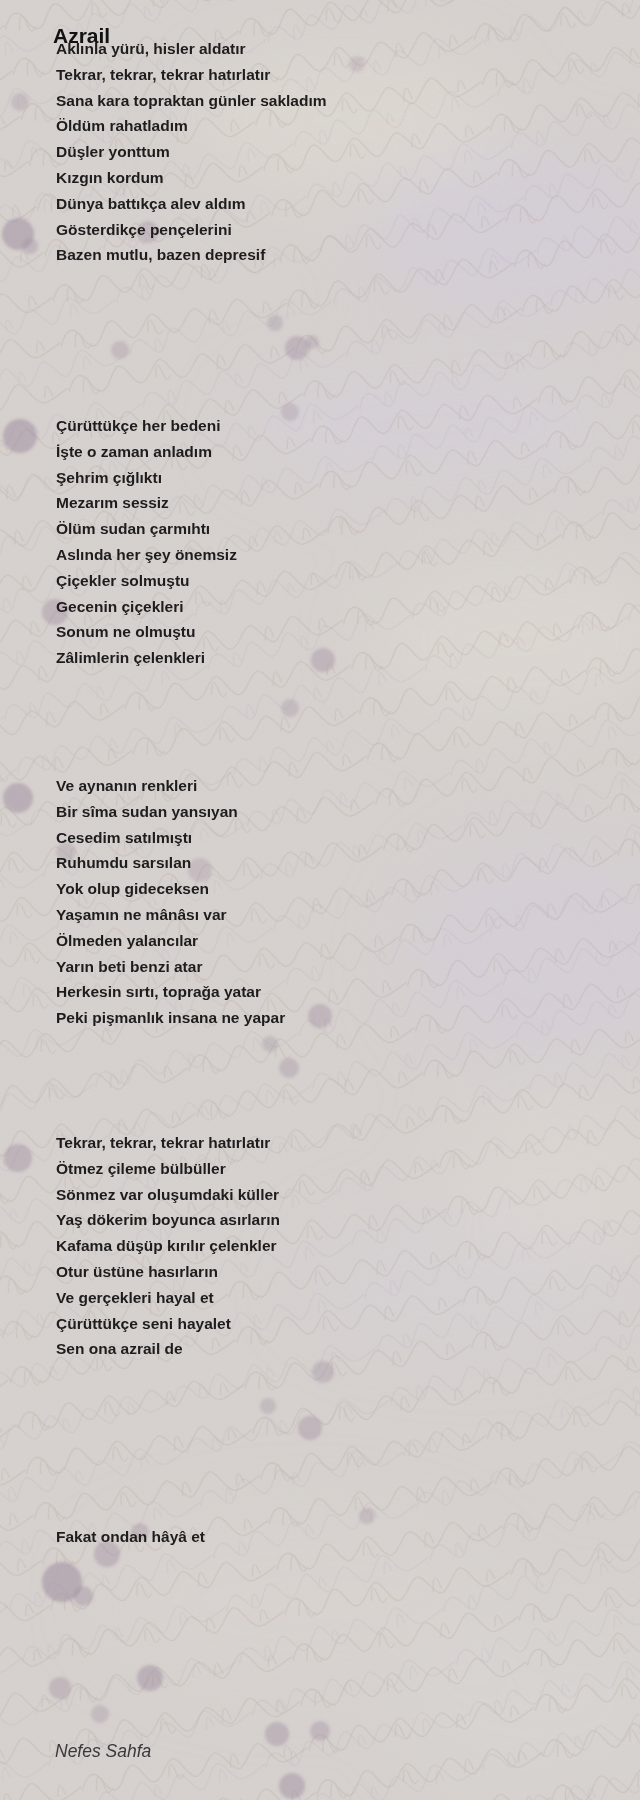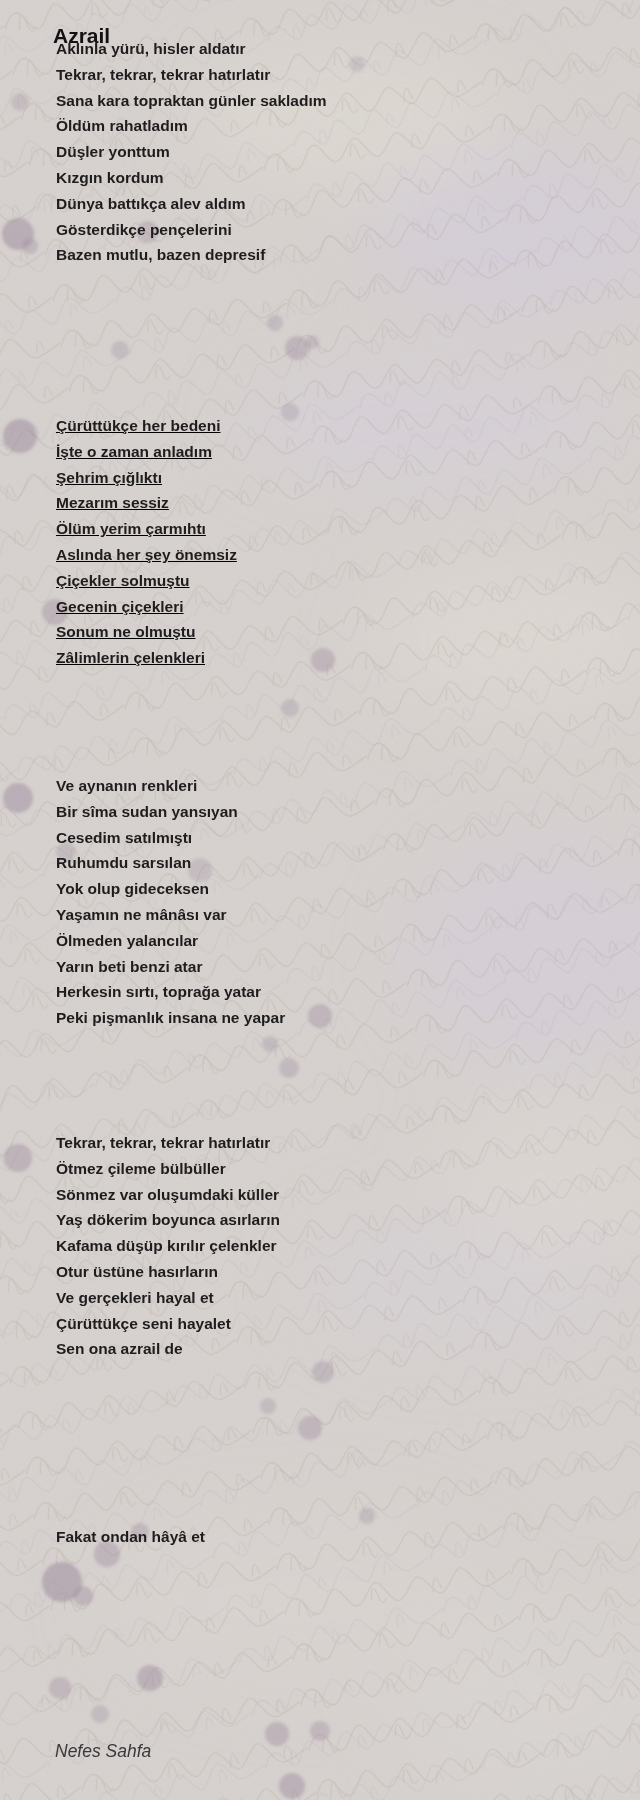"Çürüttükçe her bedeni" .stanza-2 { text-decoration: underline -> none }
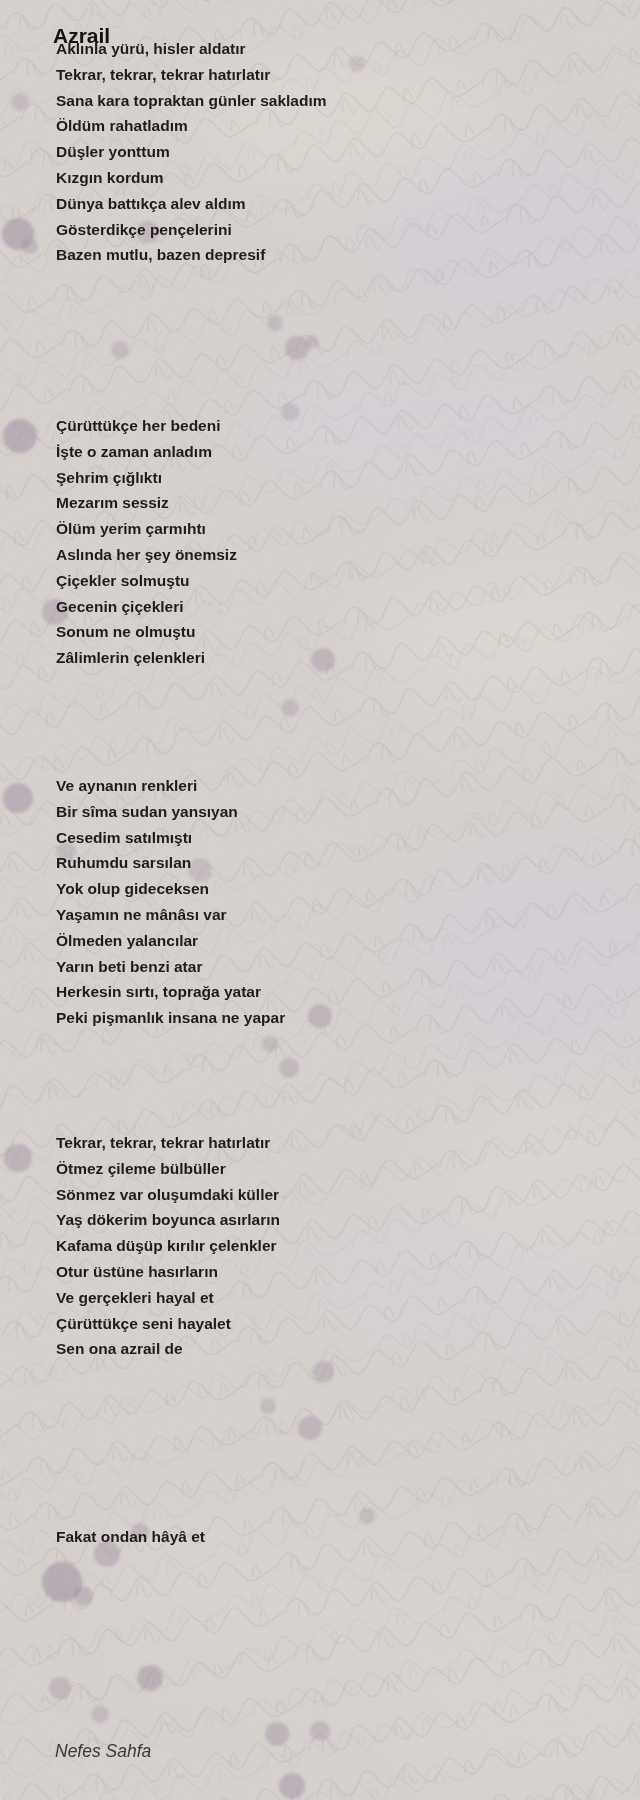"Ölüm yerim çarmıhtı" div.line { text: yerim -> sudan }
